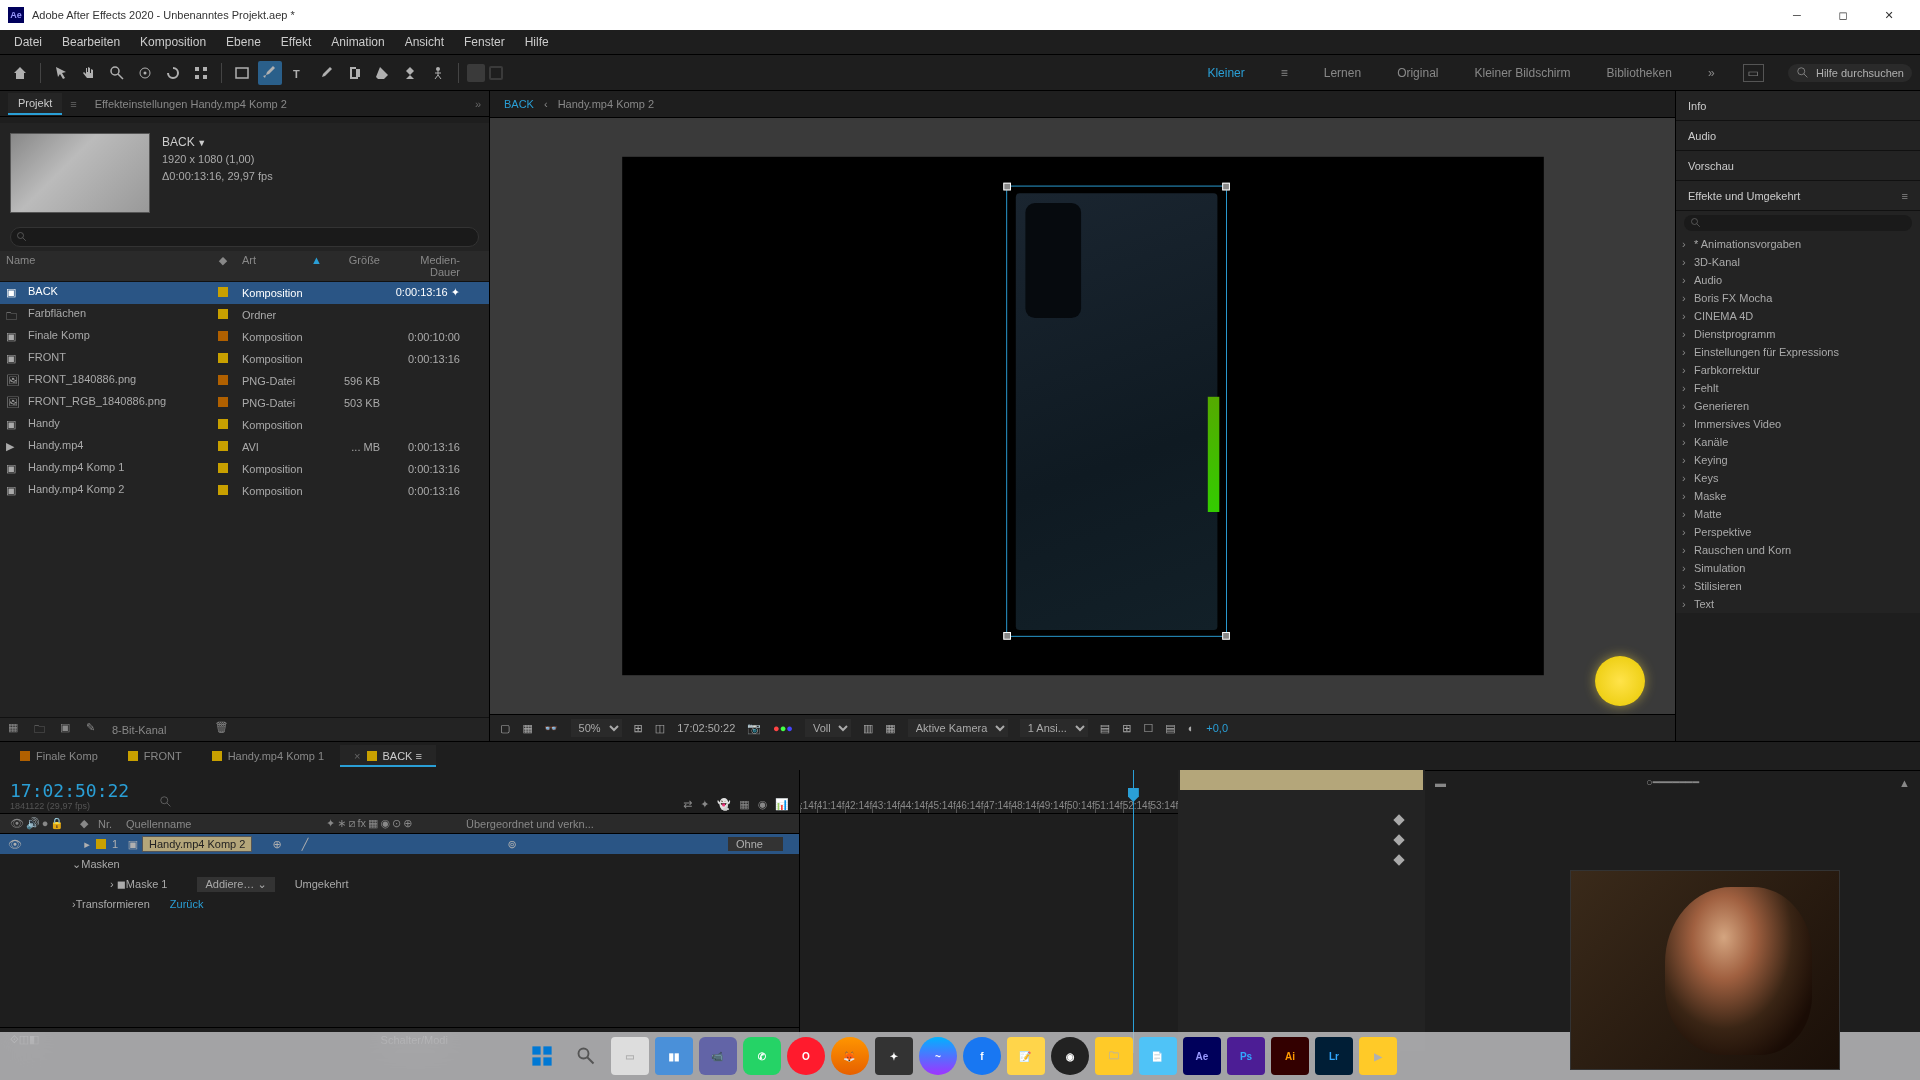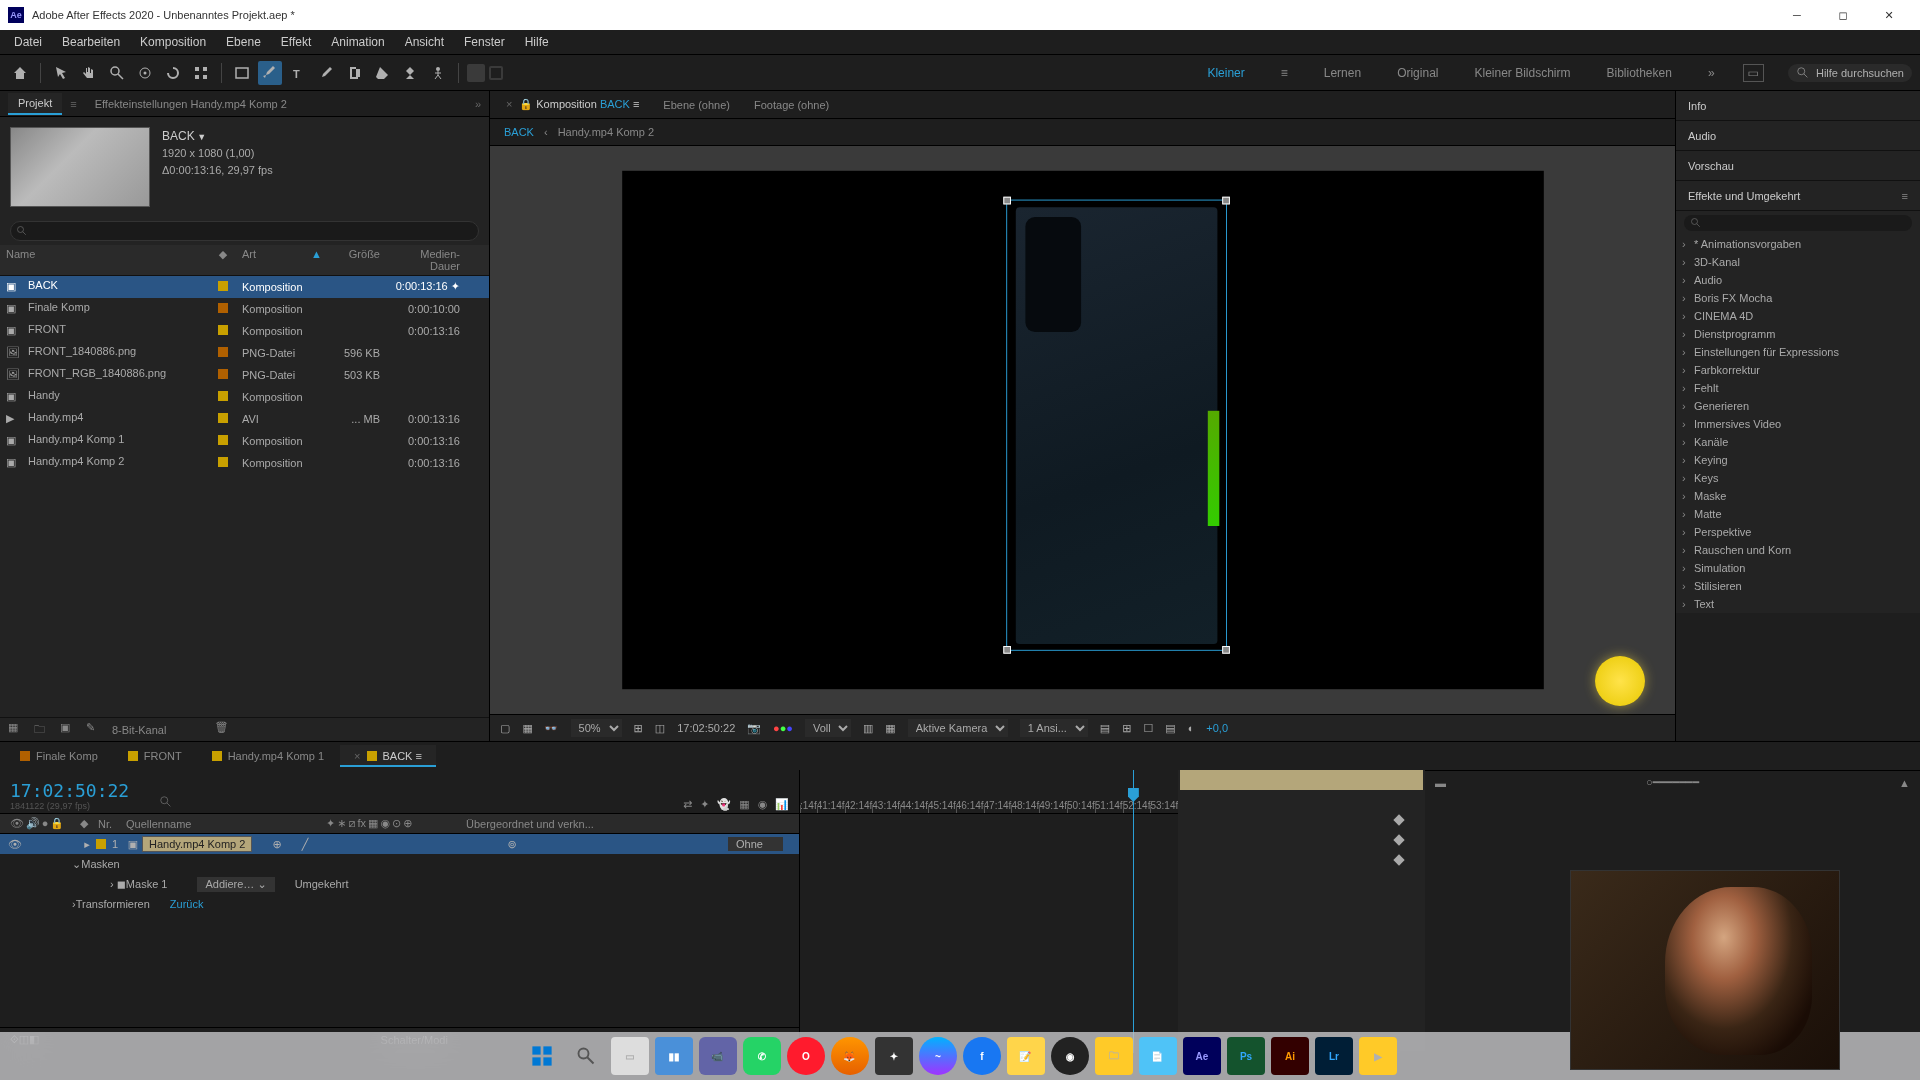"Projekt" .left-col { gap: none -> 6px }
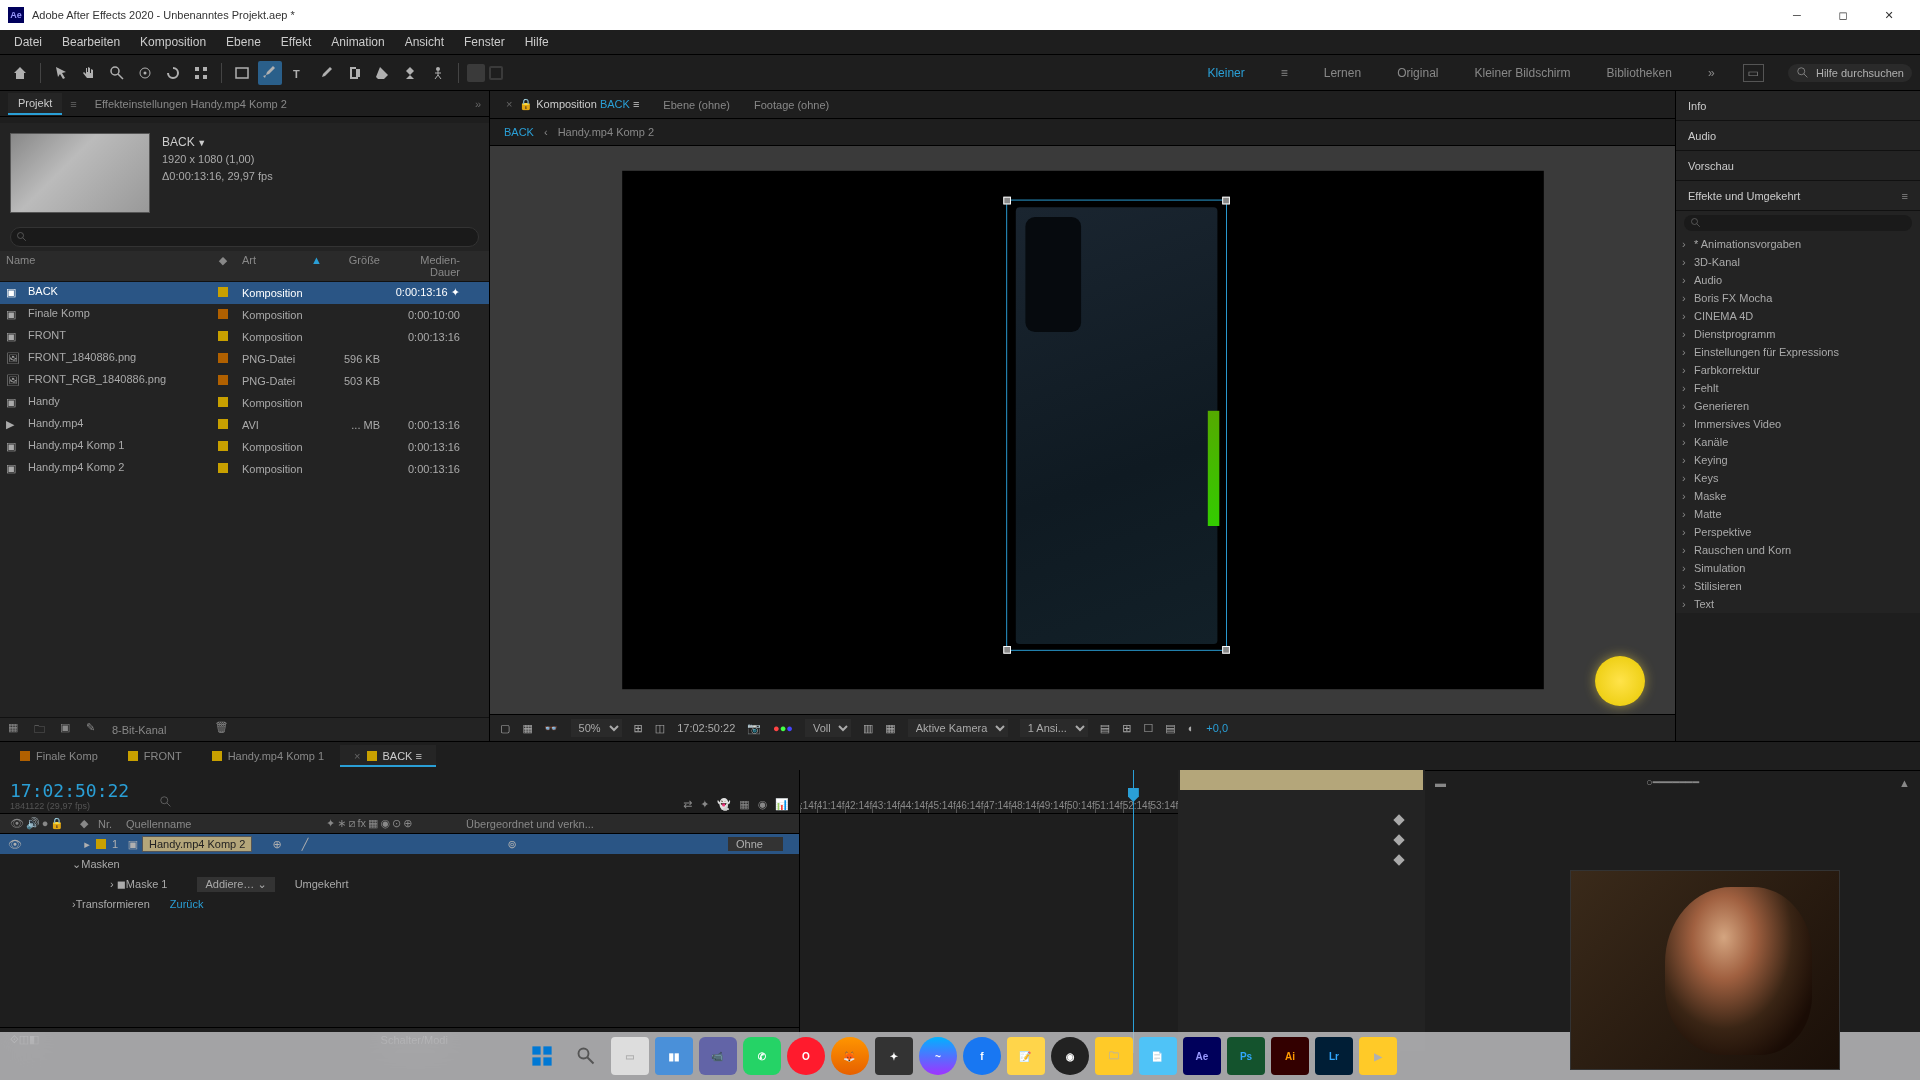"× 🔒 Komposition BACK ≡" div.comp-tabs { html: <div> <span> <span>×</span> <span>🔒</span> <span>Komposition</span> <span>BACK</span> ≡ </span> <span>Ebene (ohne)</span> <span>Footage (ohne)</span> </div> -> none }
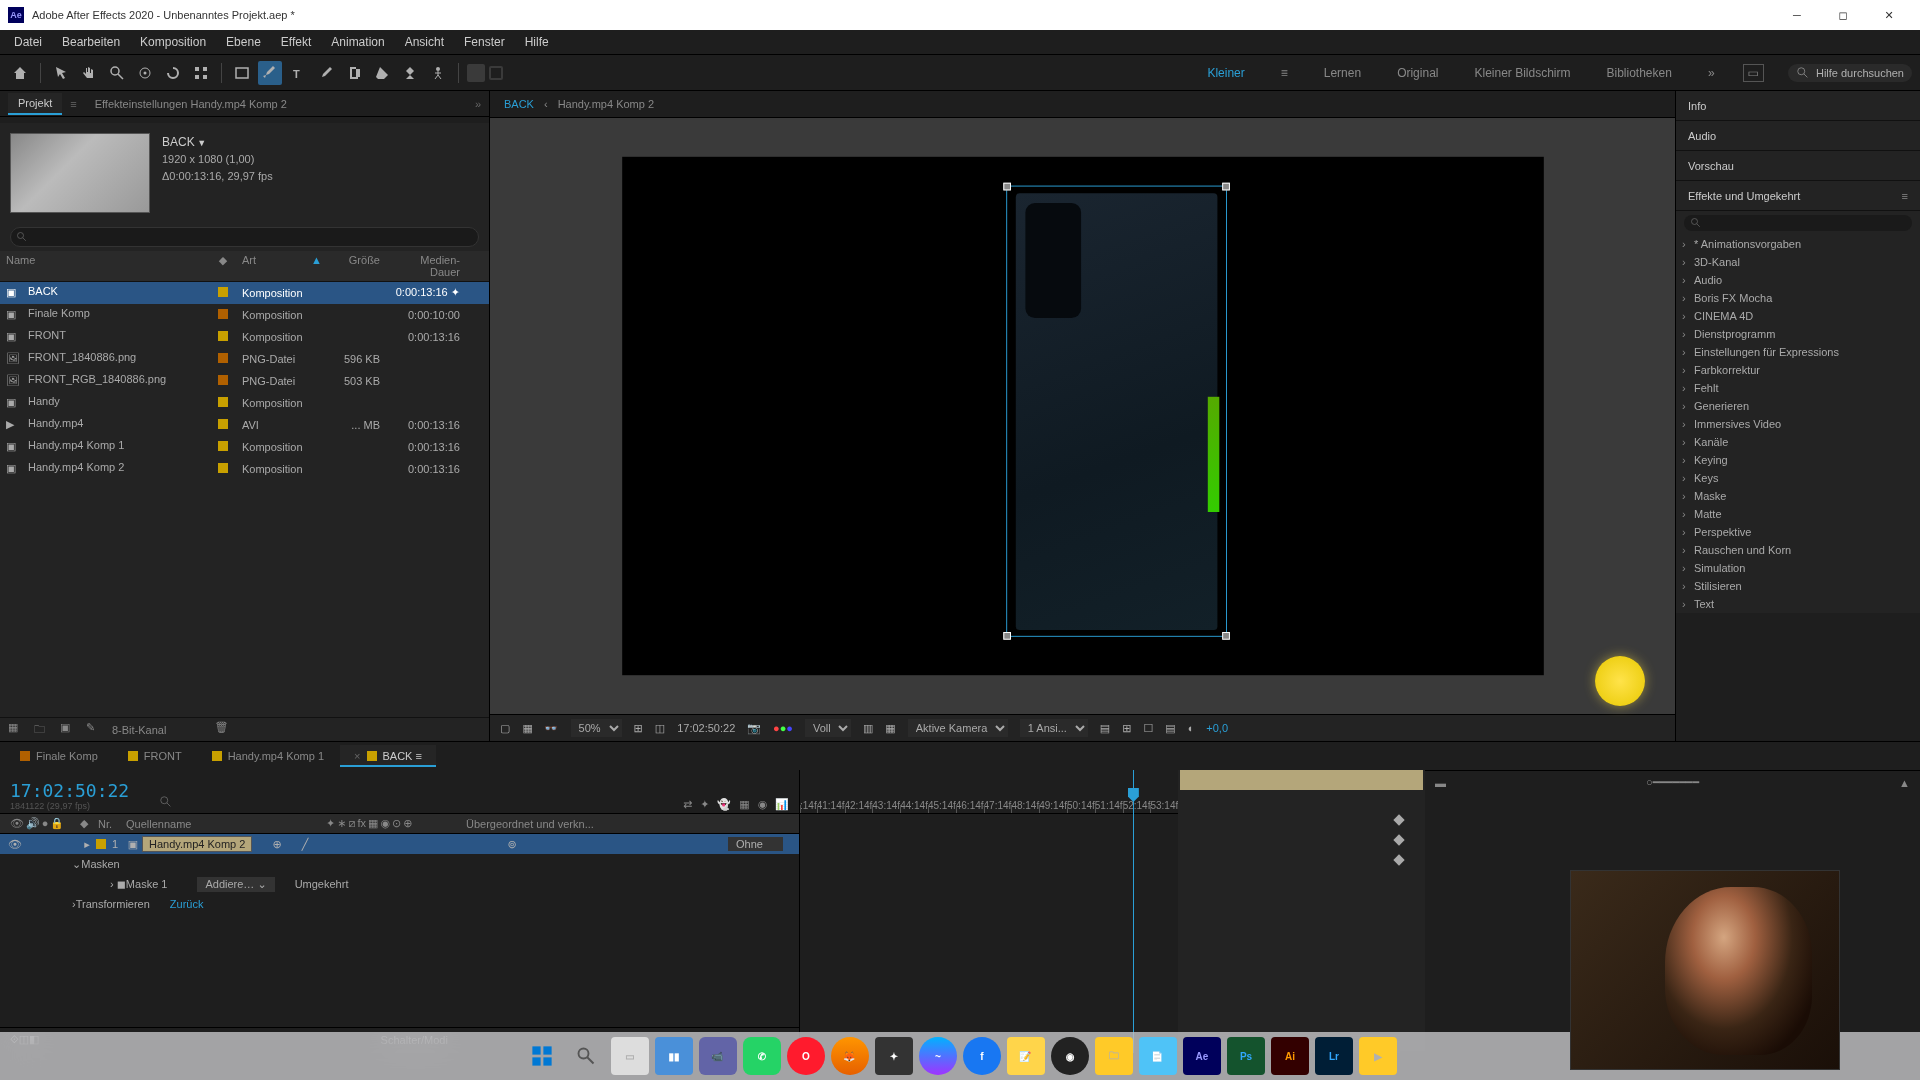"🗀 Farbflächen" div.proj-row { html: none -> <div> <div><span>🗀</span>Farbflächen</div> <div><span></span></div> <div>Ordner</div> <div></div> <div></div> </div> }
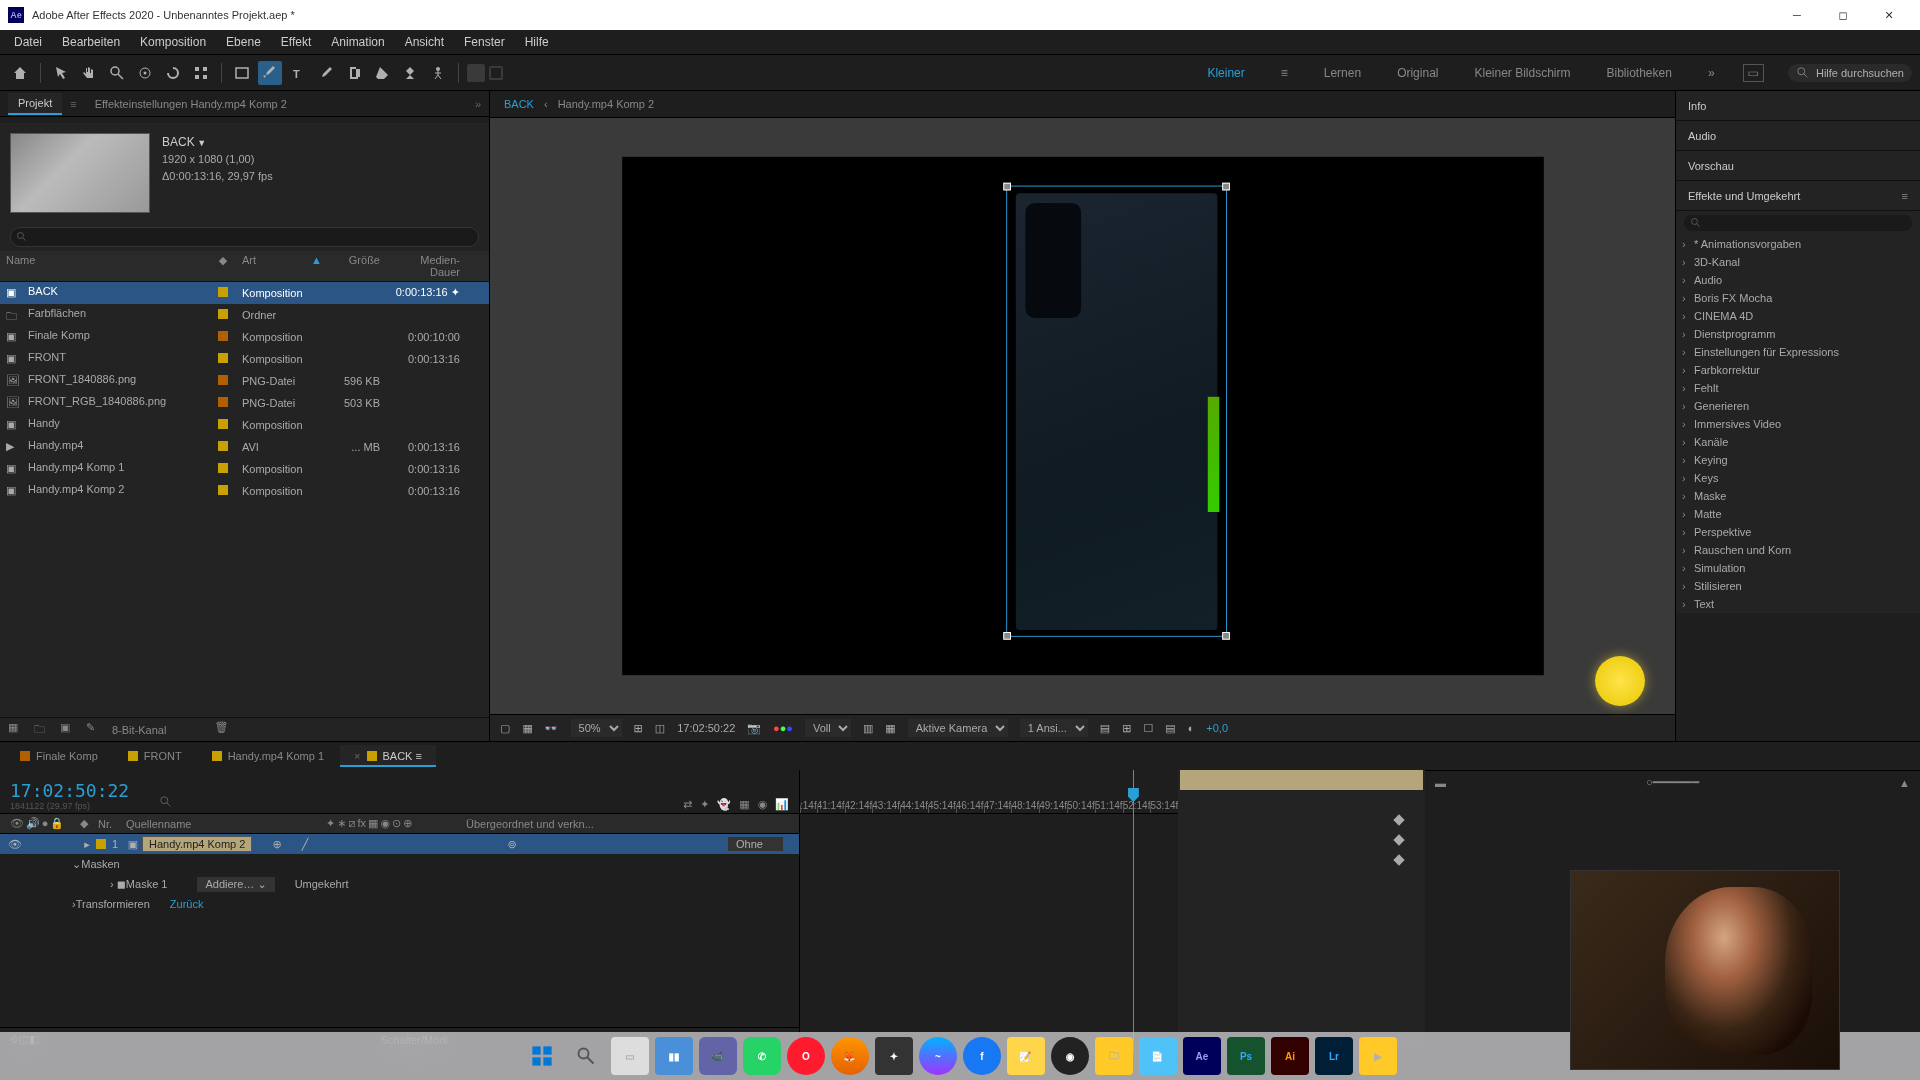"Ps" span.tbicon { background: #14532d -> #4c1d95 }
